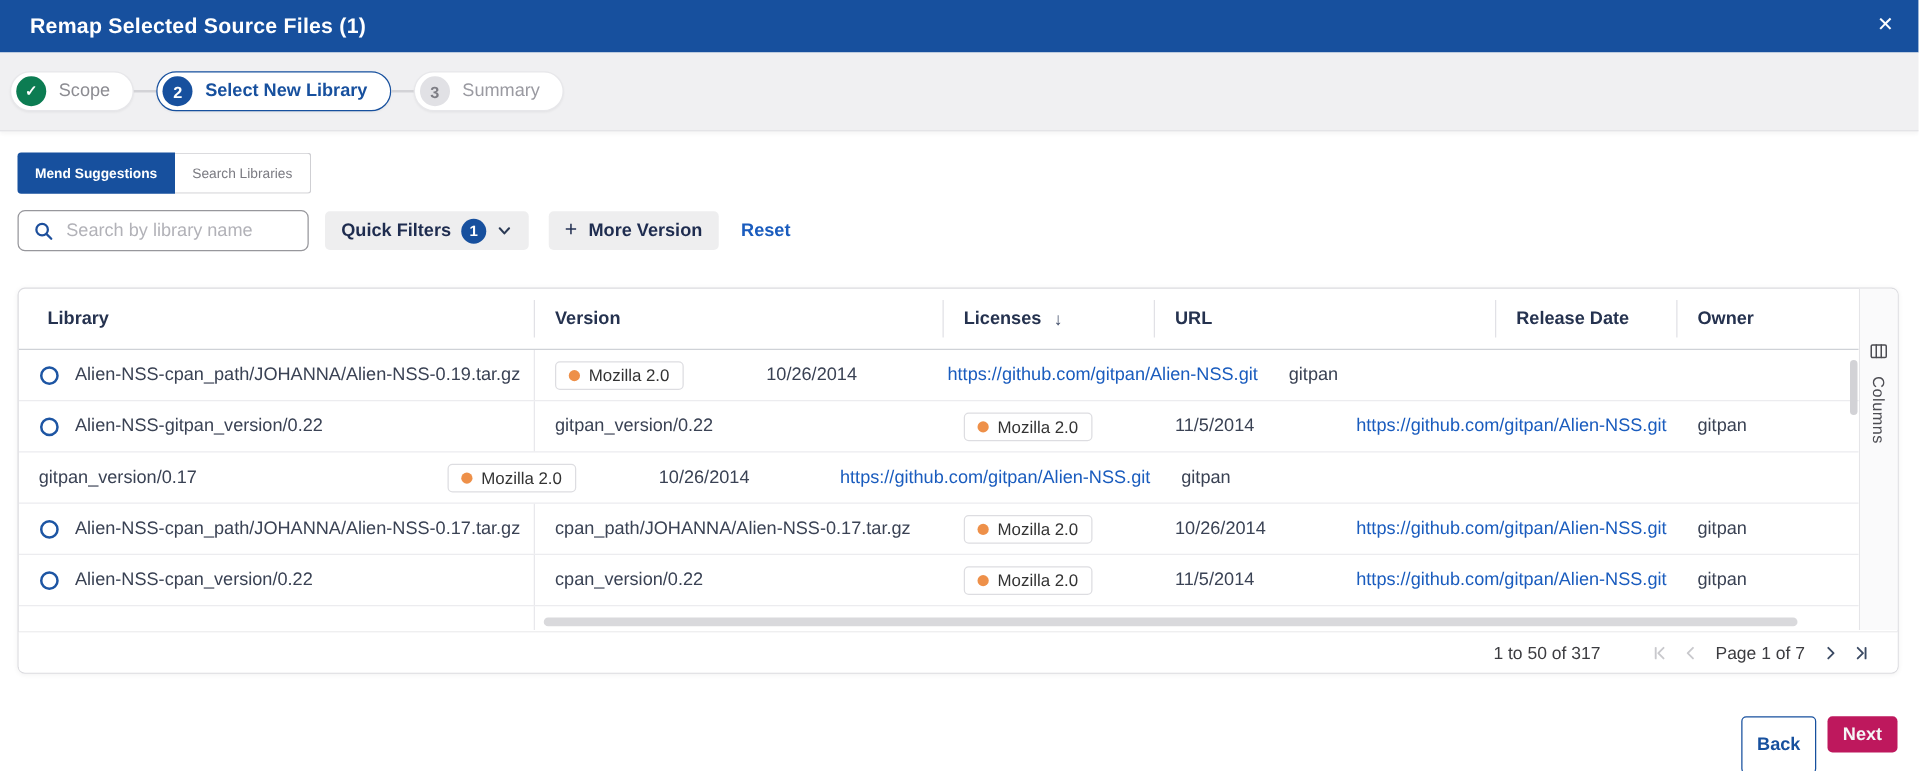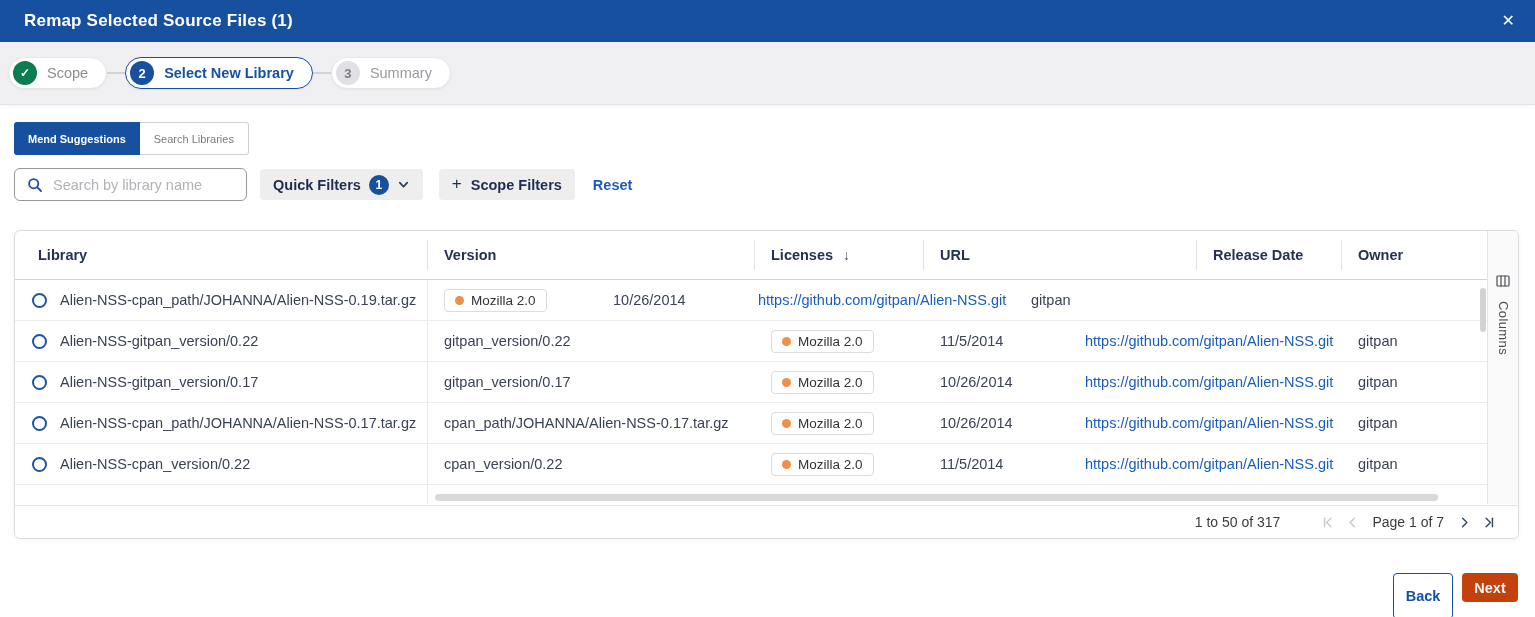"Scope Filters" span { text: Scope Filters -> More Version }
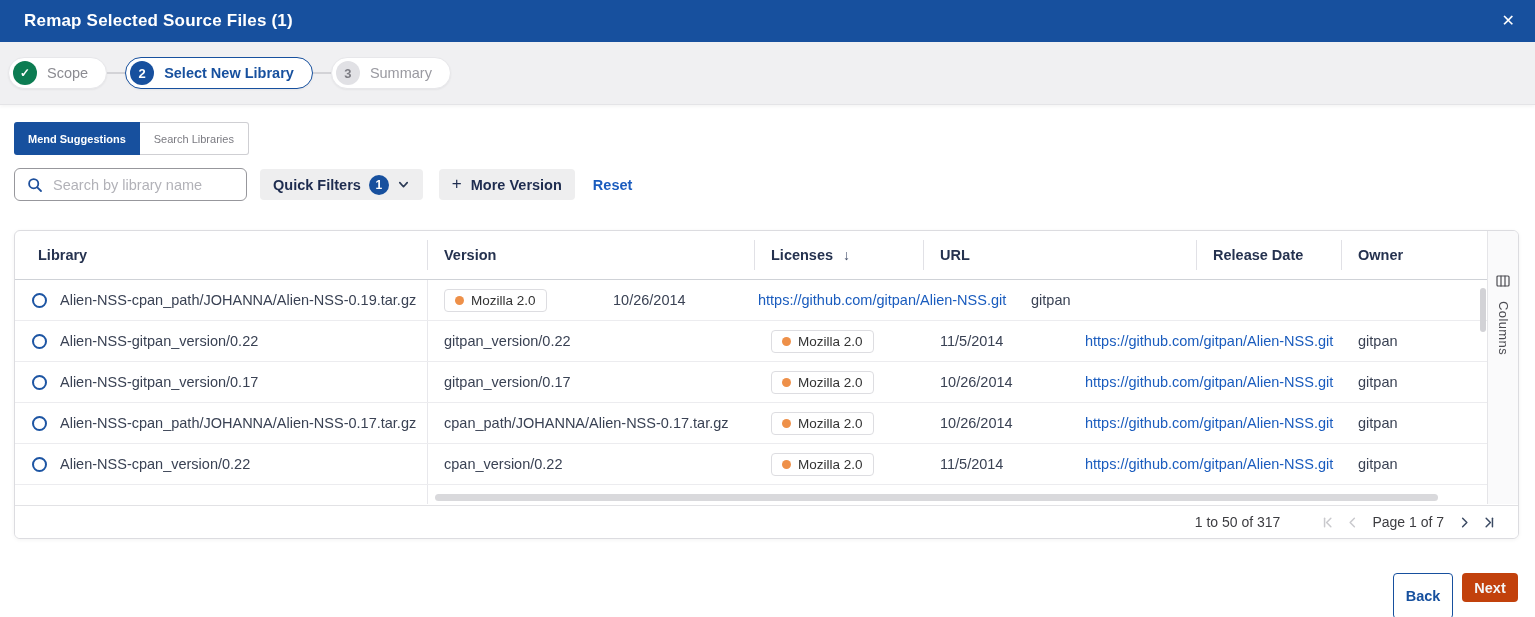"Alien-NSS-gitpan_version/0.17" div.td { html: <div> <span></span> <span>Alien-NSS-gitpan_version/0.17</span> </div> -> none }
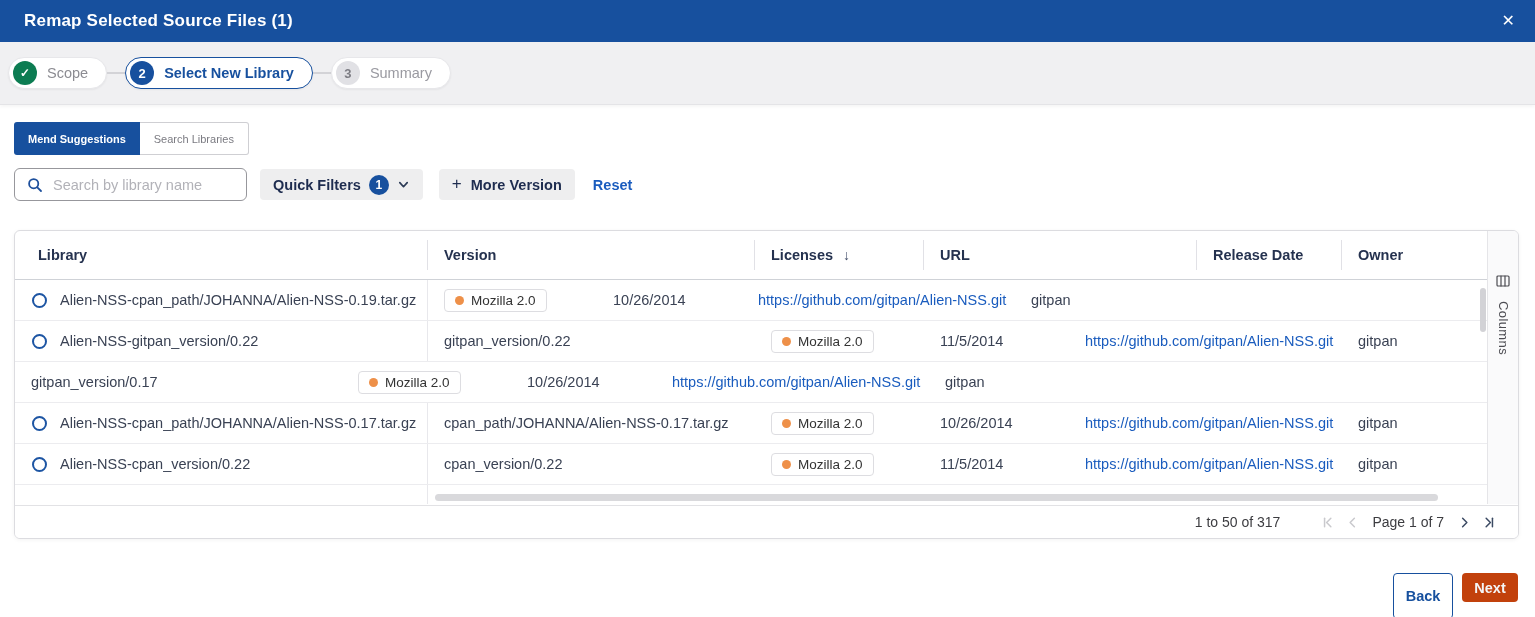"Next" .btn-next { background: #c2410c -> #be185d }
